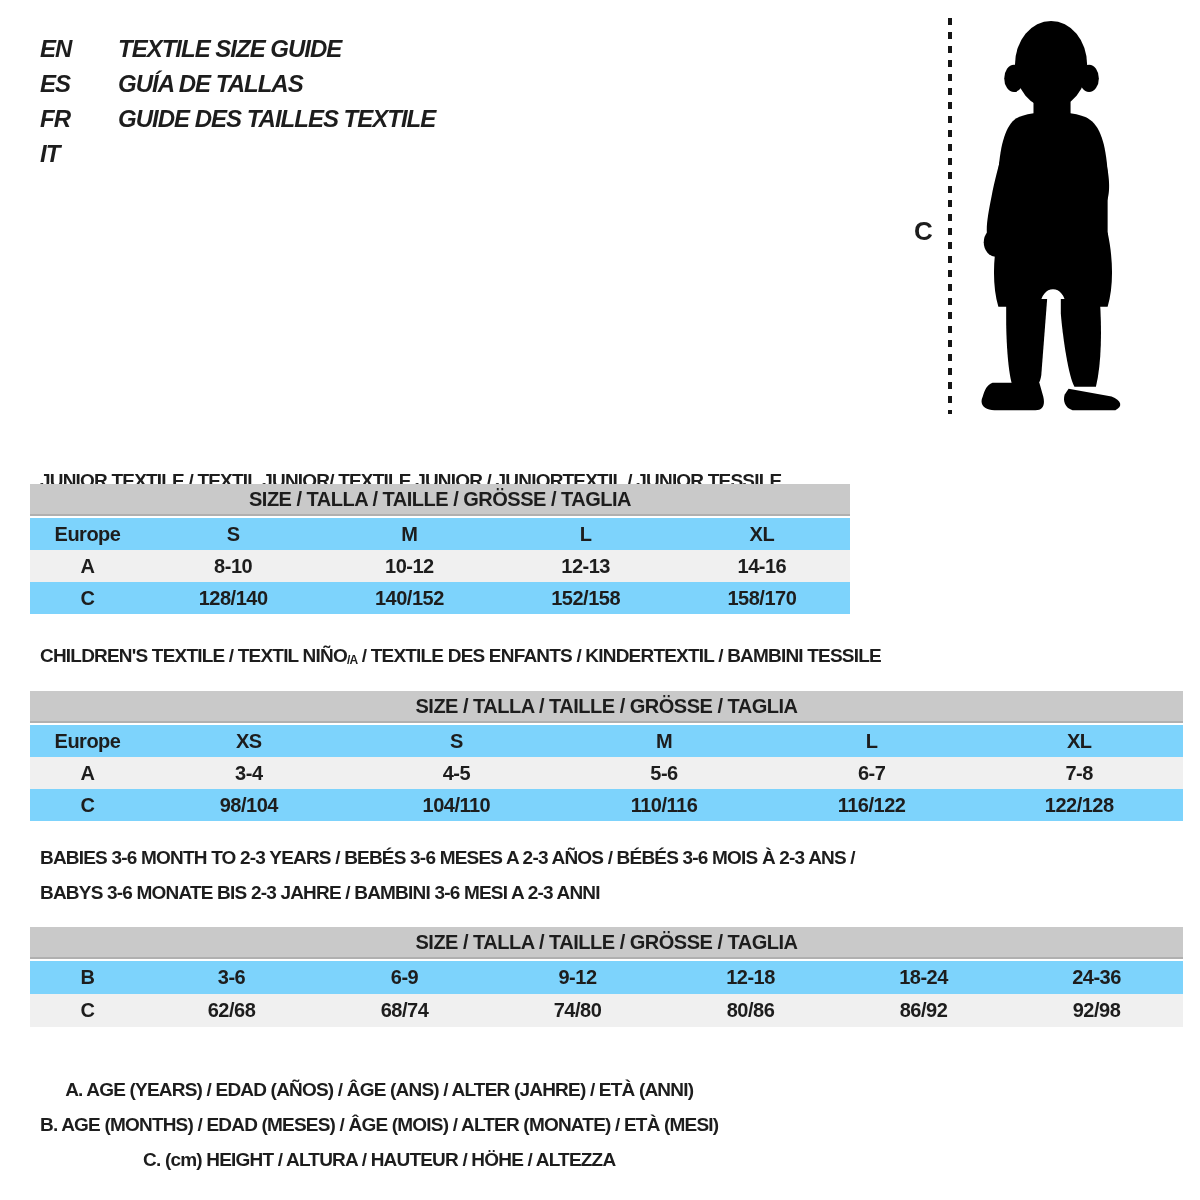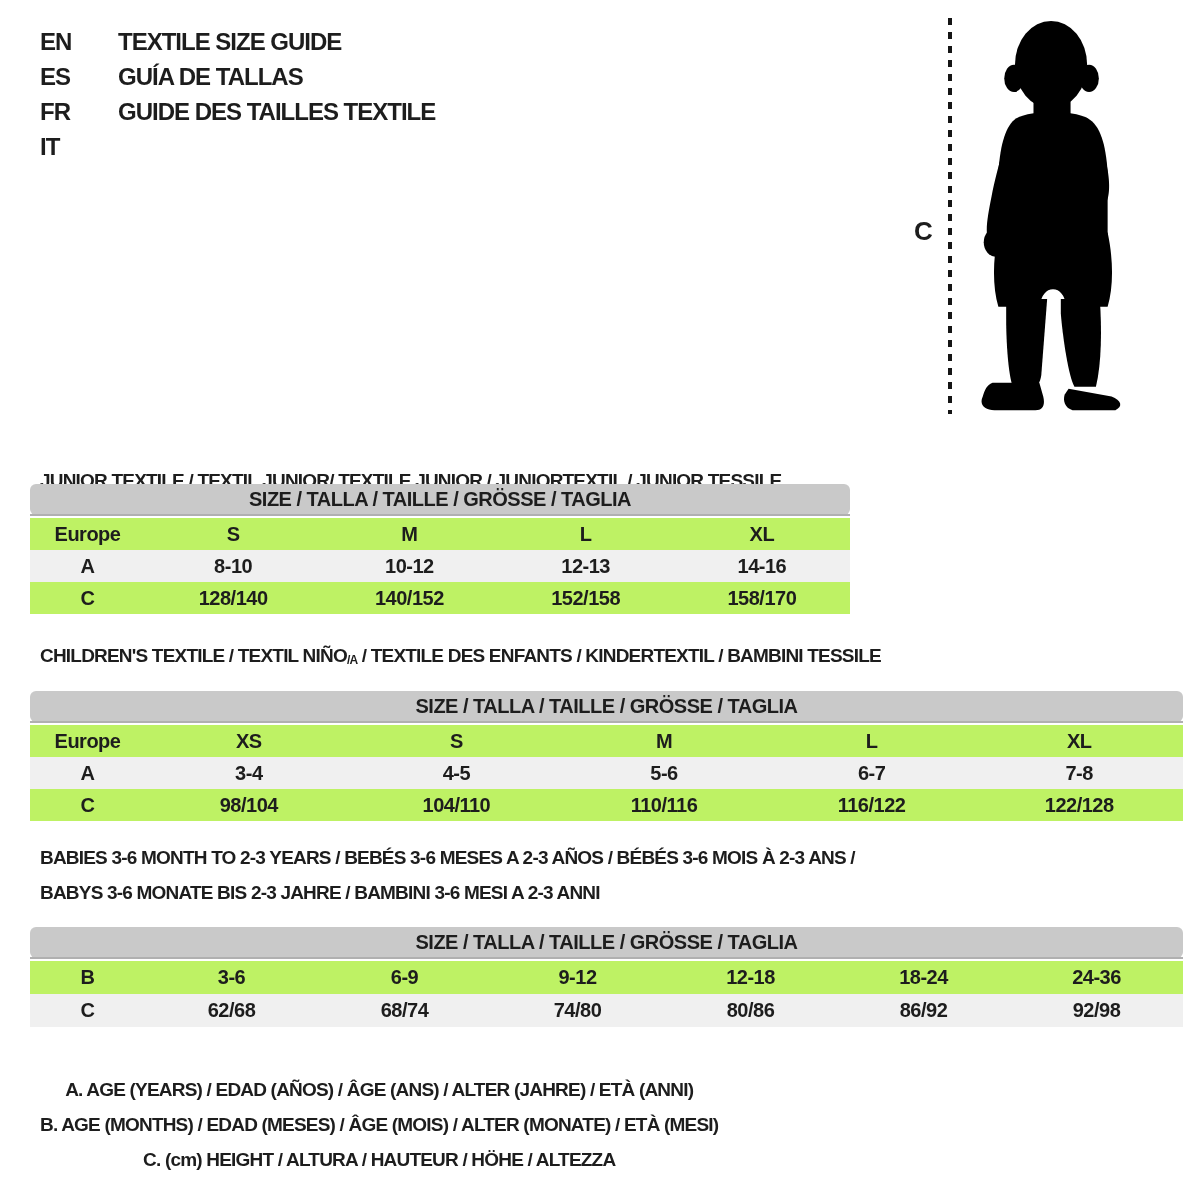"EN" .lang-row { align-items: flex-start -> flex-end; font-style: none -> italic }
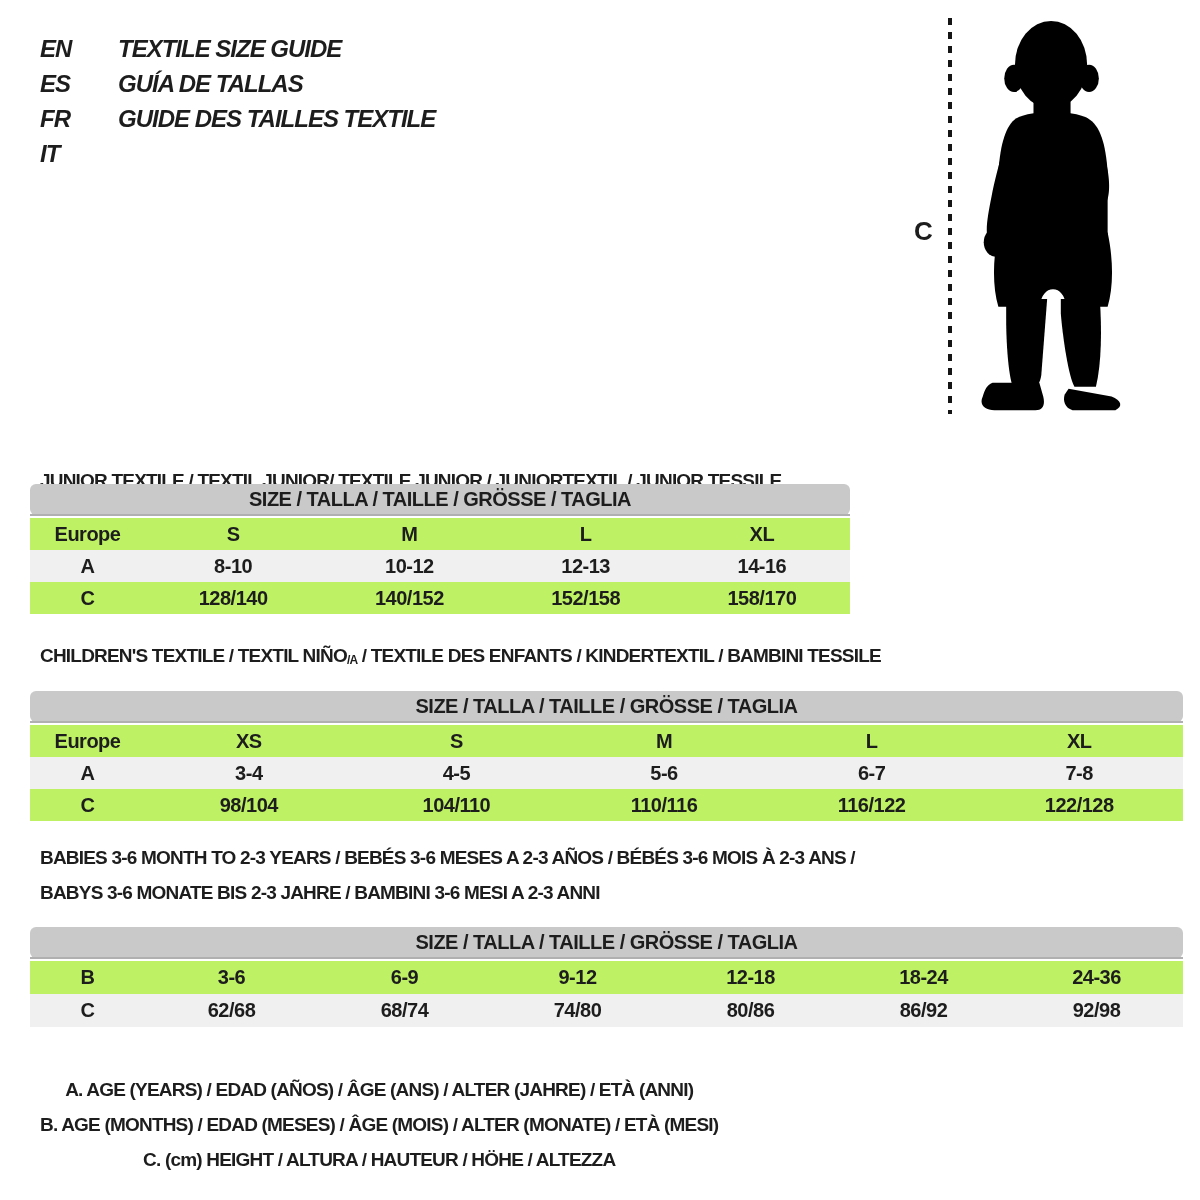"SIZE / TALLA / TAILLE" .hdr-bar th { border-radius: 6px -> none }
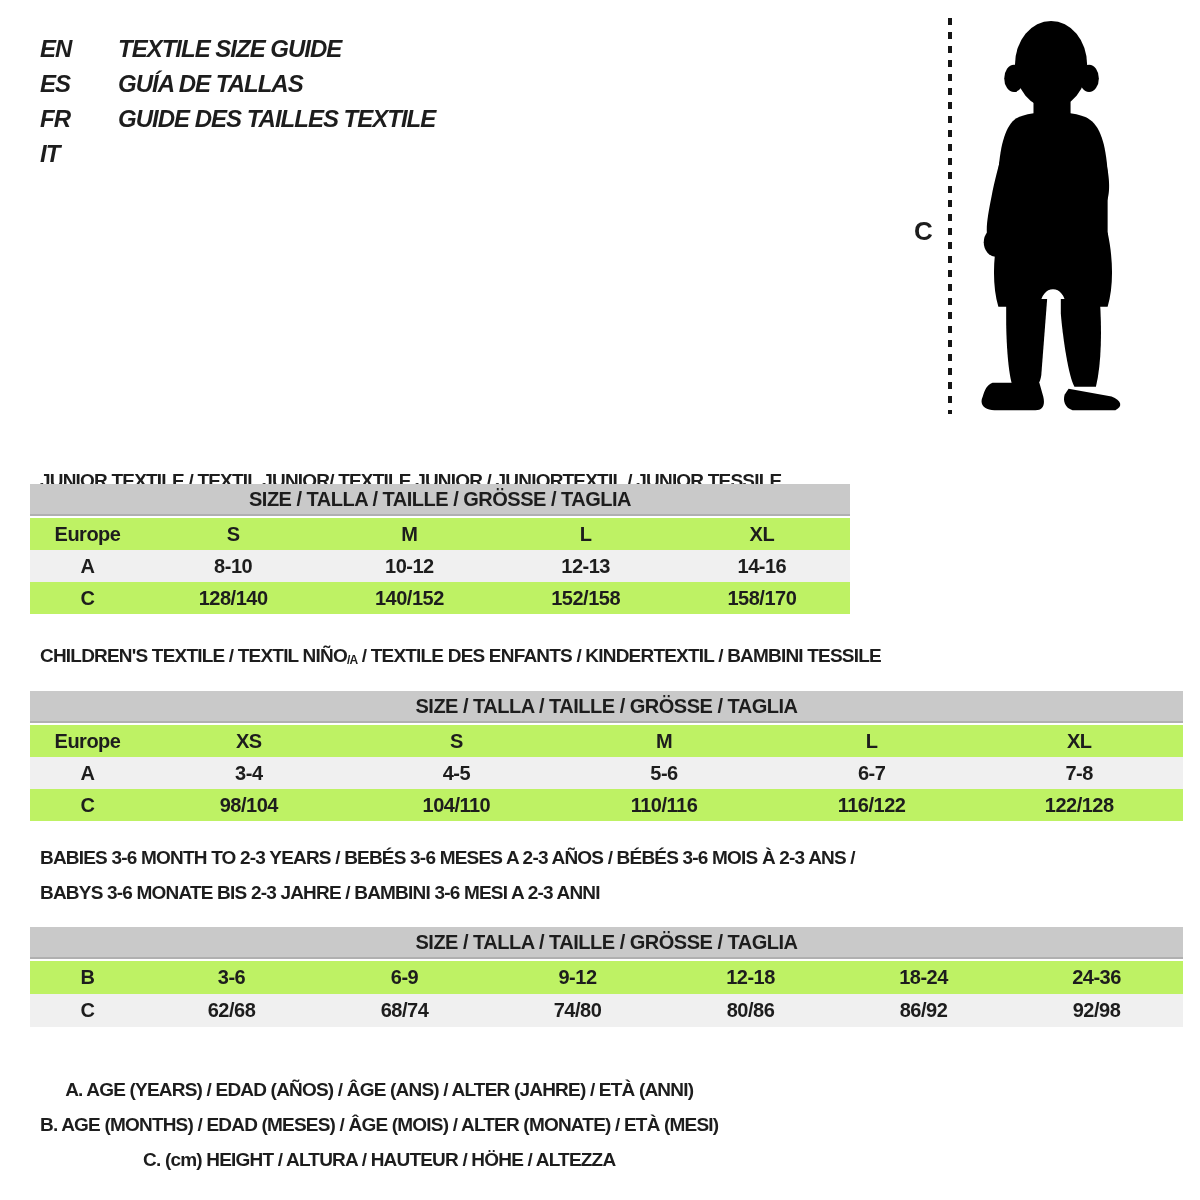"Europe" tr.r { background: #bef264 -> #7dd3fc }
